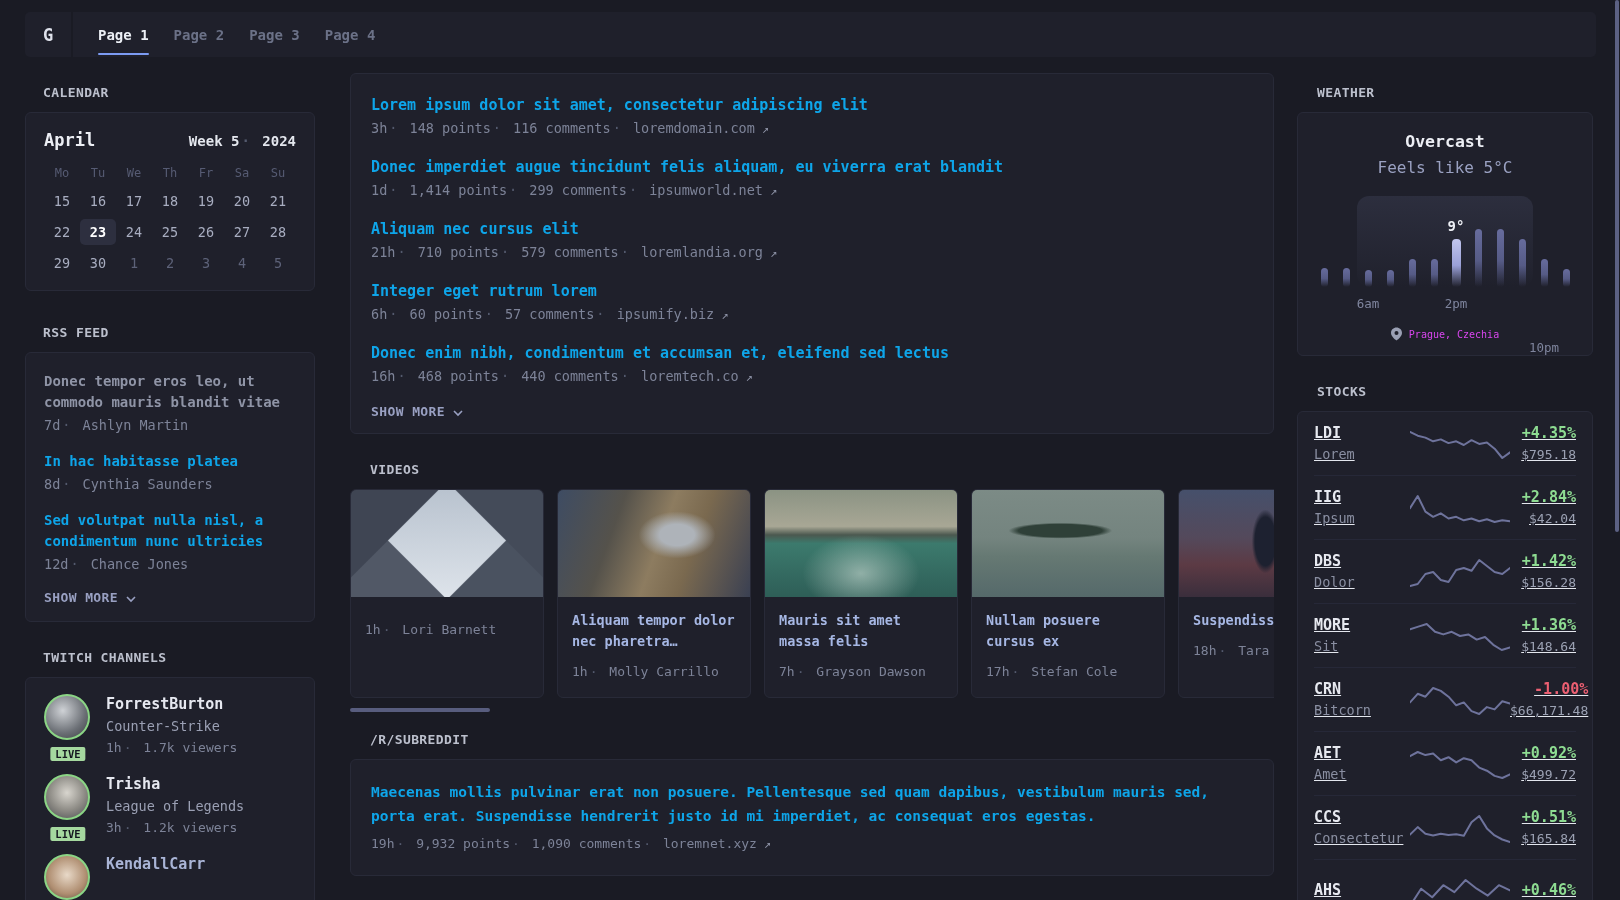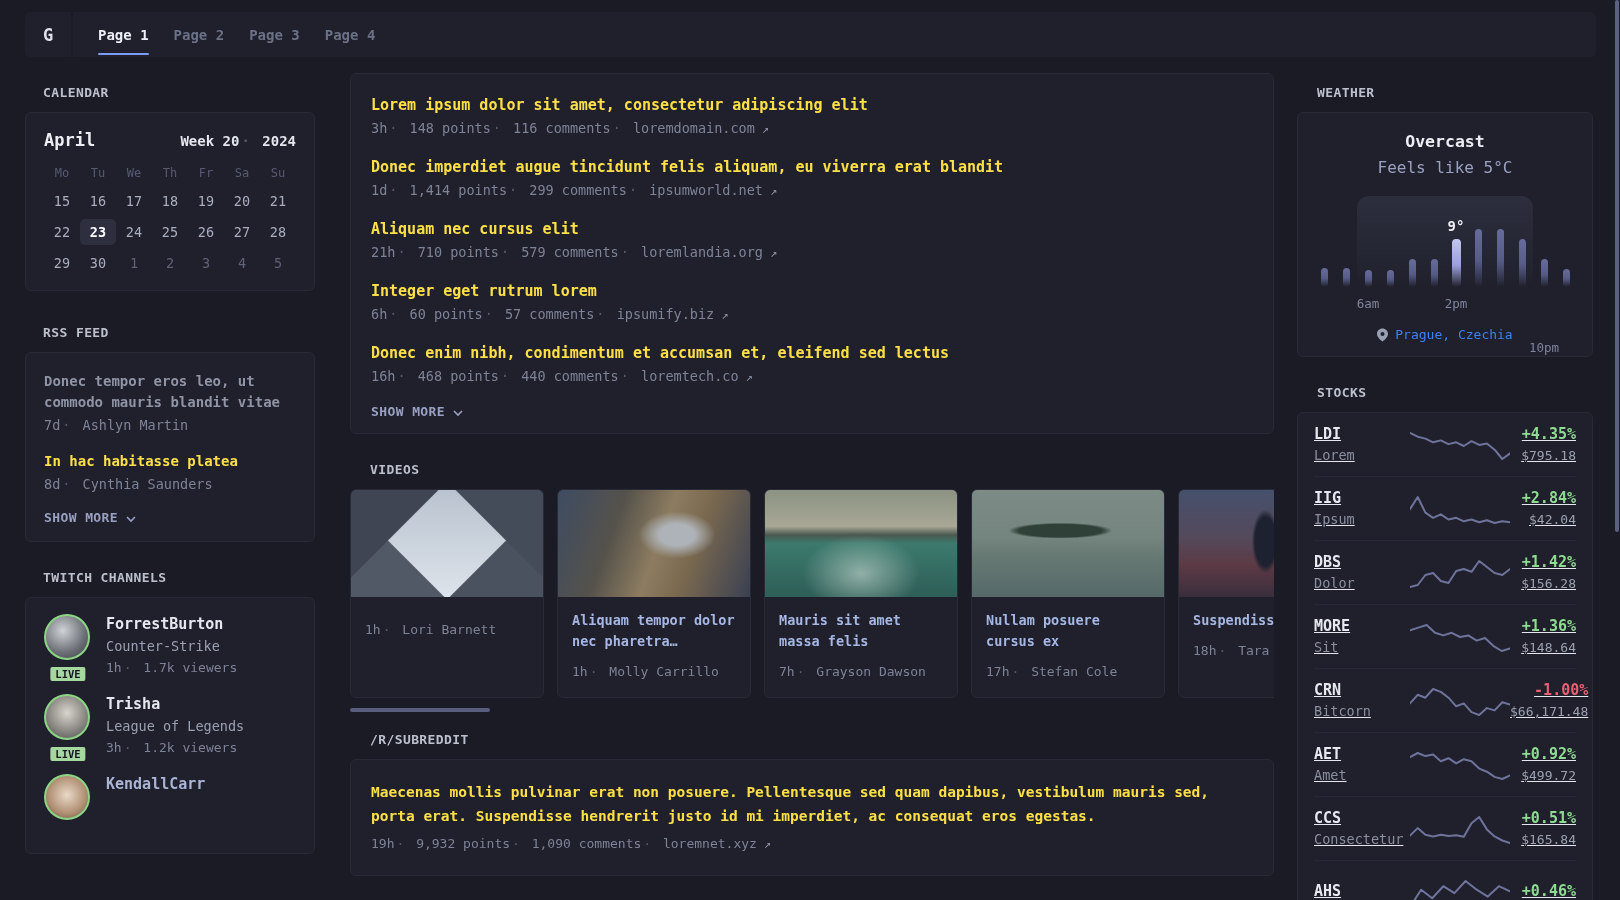"Lorem ipsum dolor sit amet," .t-link { color: #fde047 -> #0ea5e9 }
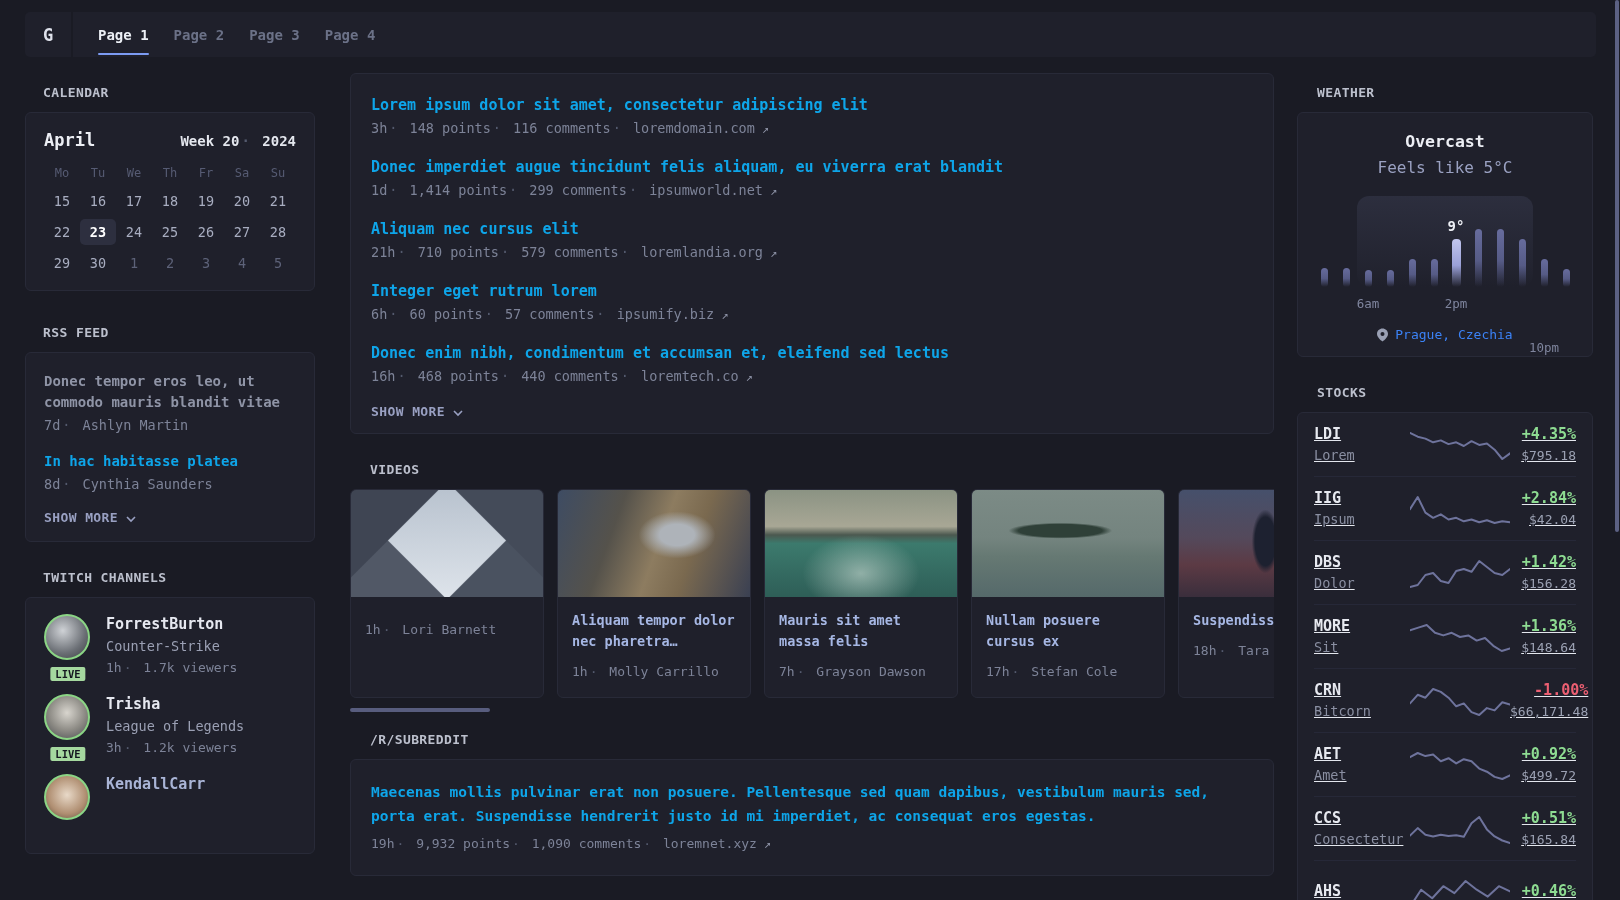"Week 20" span { text: 20 -> 5 }
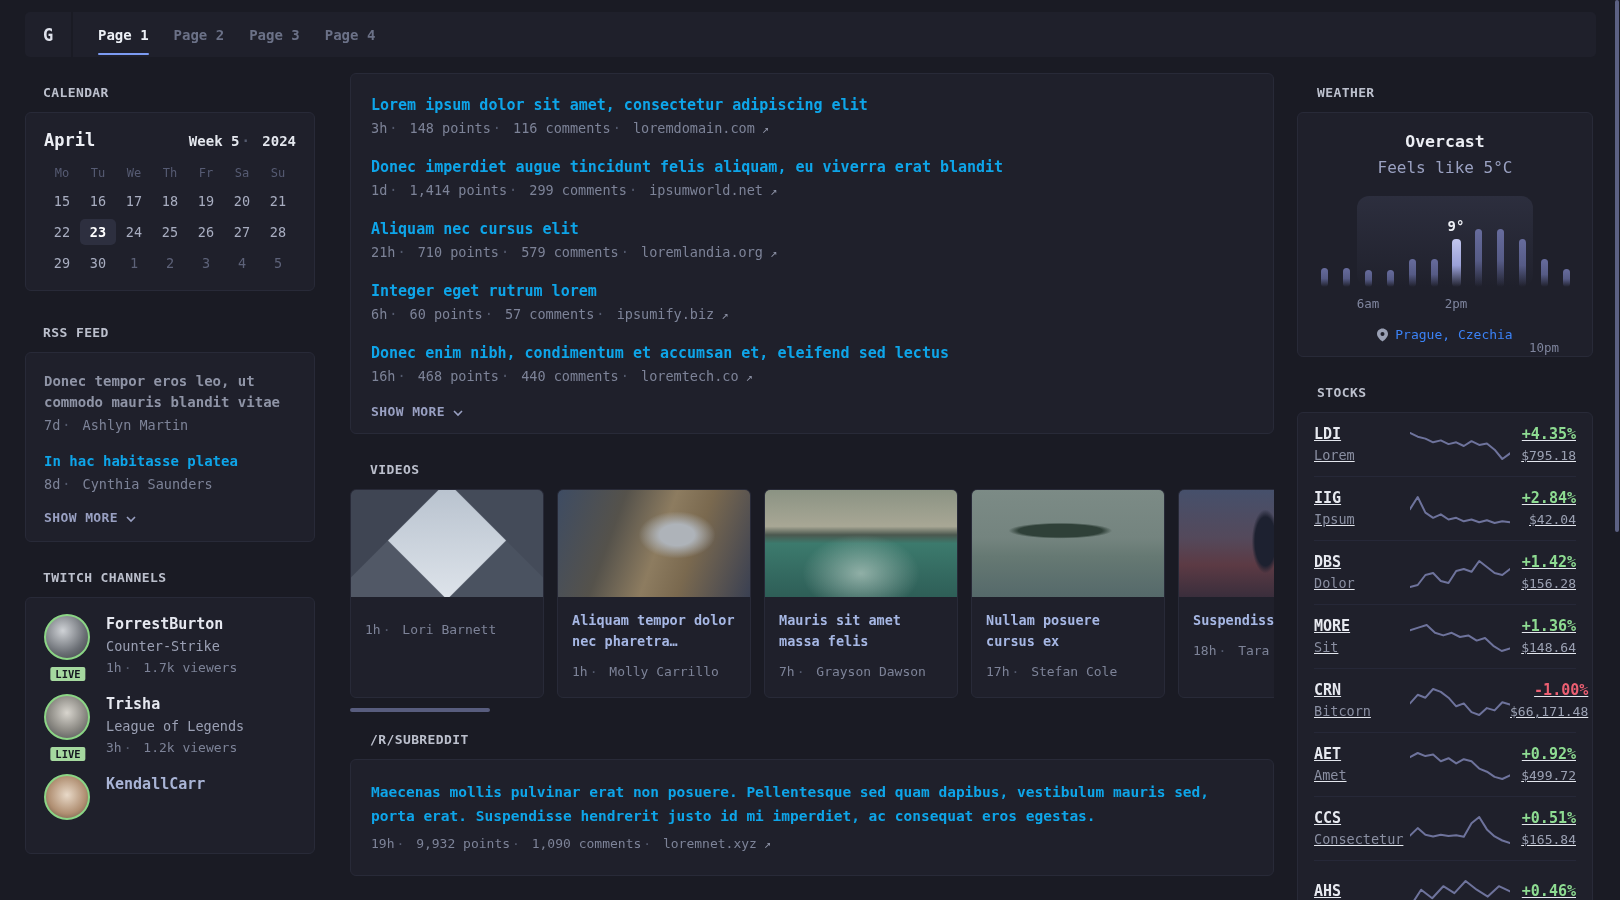"Prague, Czechia" .wx-loc { color: #3b82f6 -> #d946ef; font-size: 13px -> 10px }
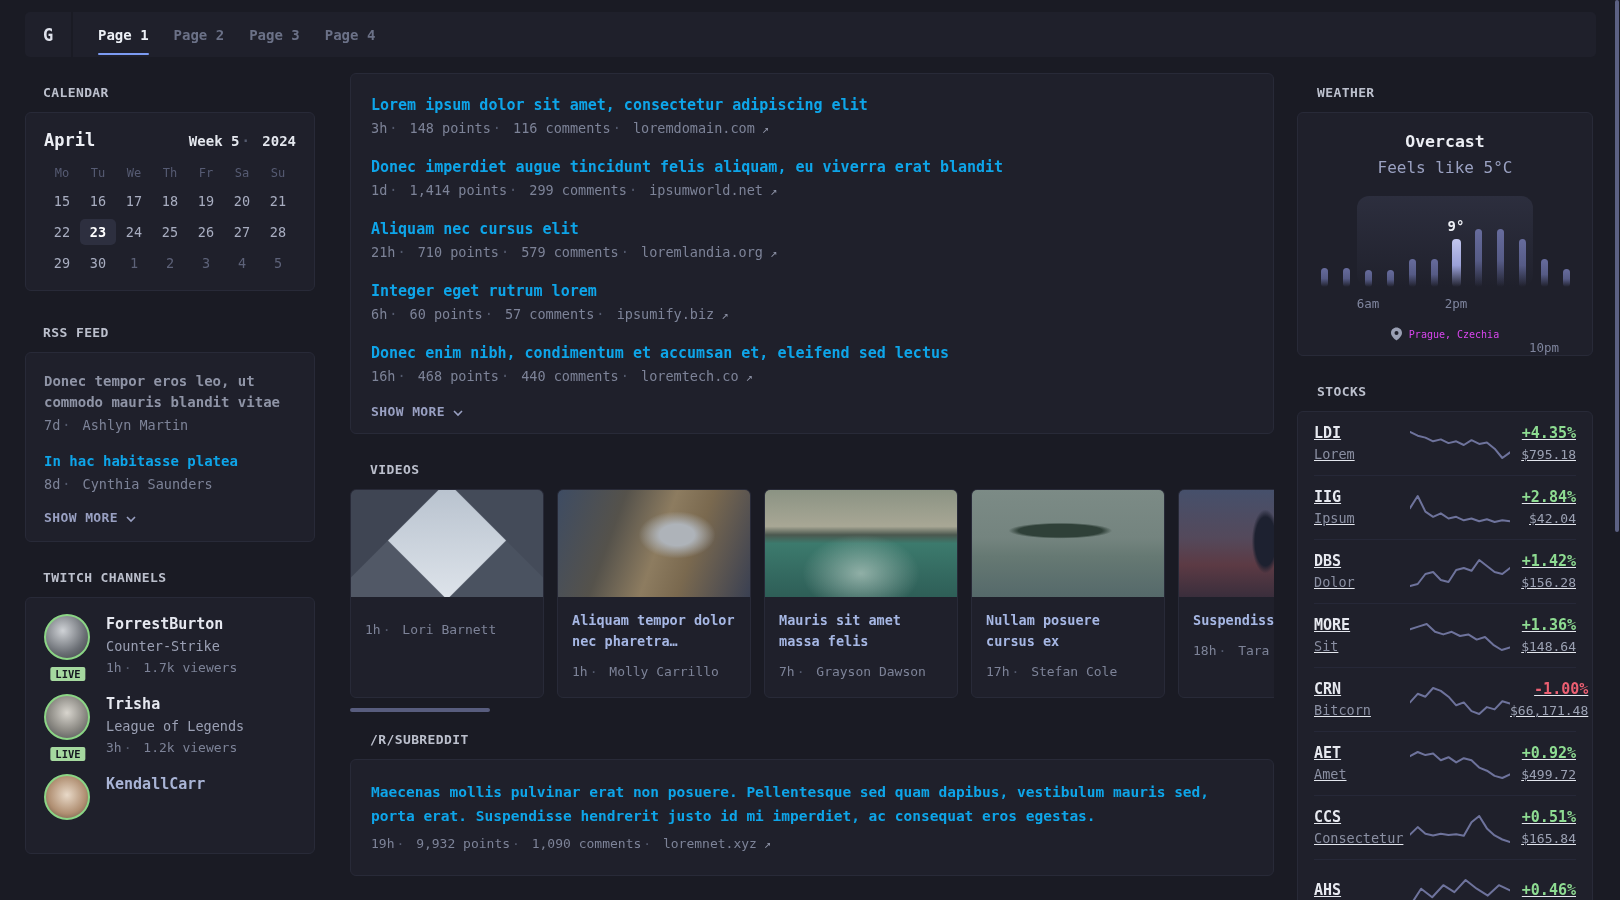"Sed volutpat nulla nisl, a" div.rss-item { html: none -> <div> <span>Sed volutpat nulla nisl, a condimentum nunc ultricies</span> <div> <span>12d</span><span>Chance Jones</span> </div> </div> }
